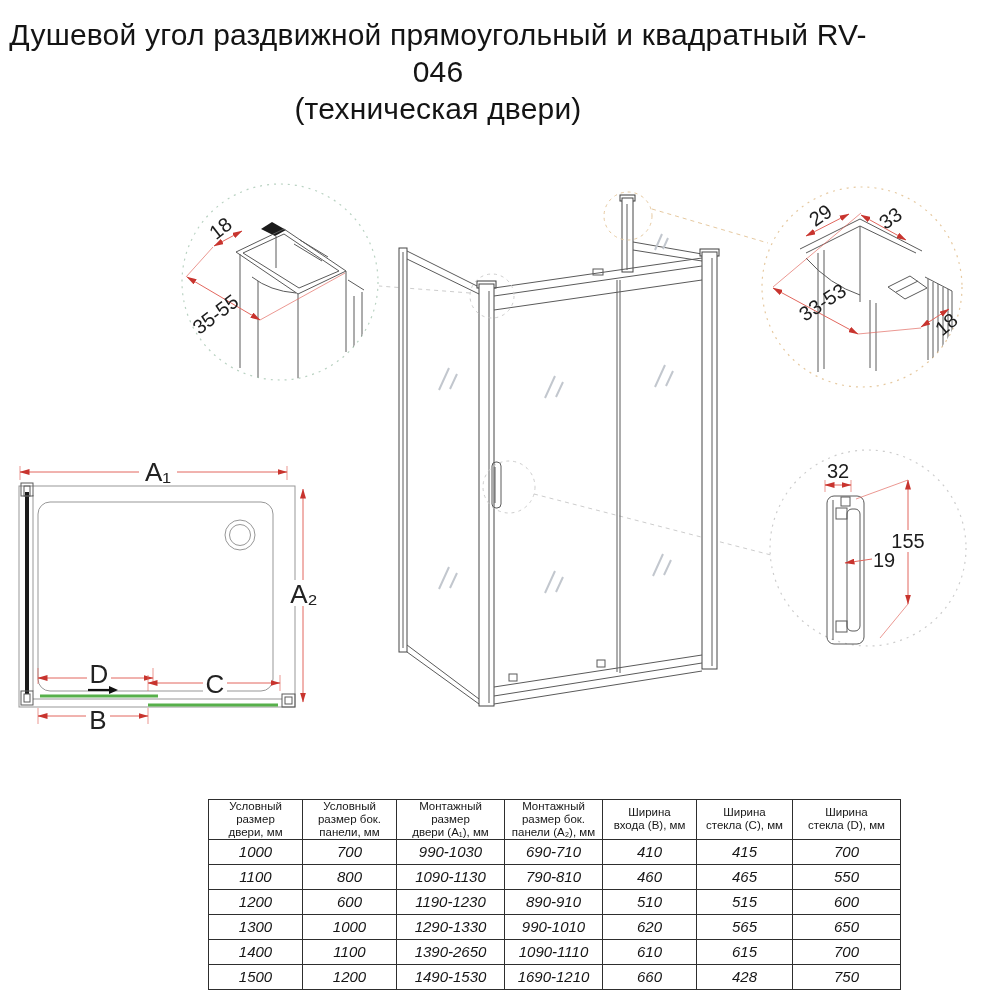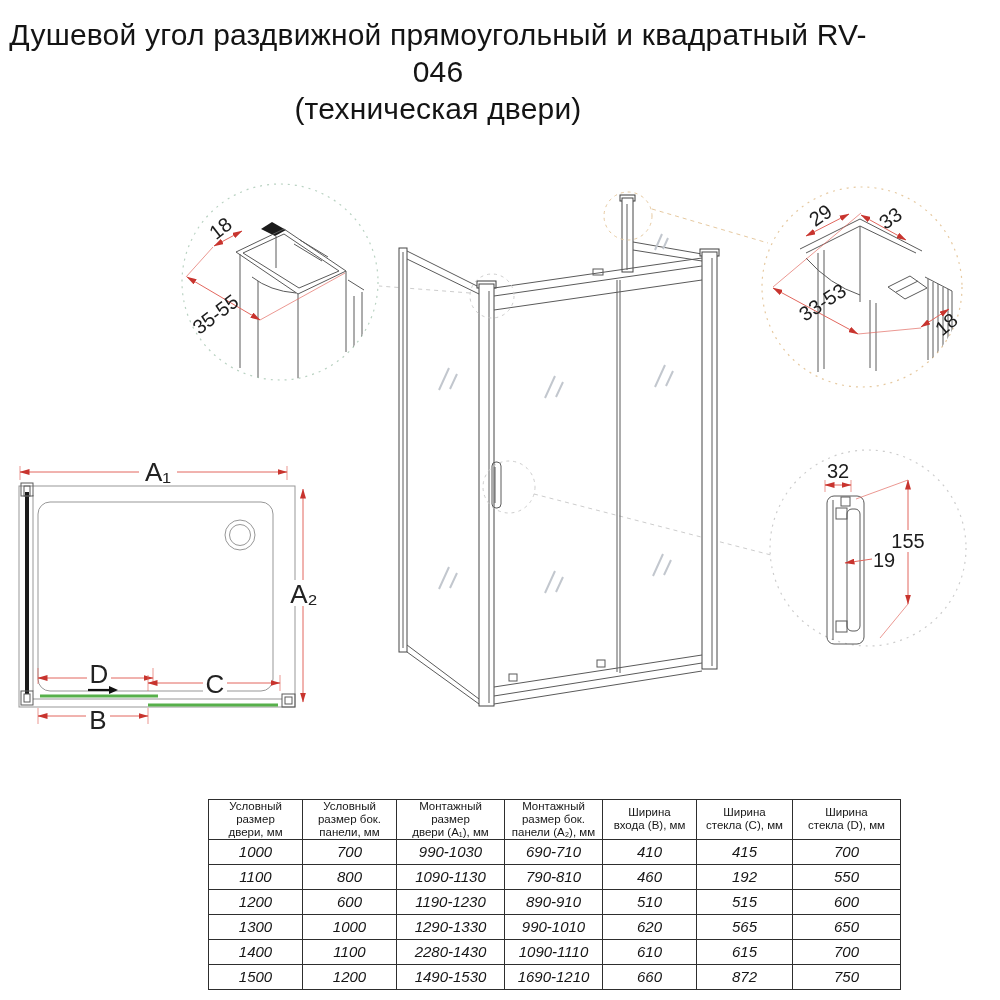"192" td { text: 192 -> 465 }
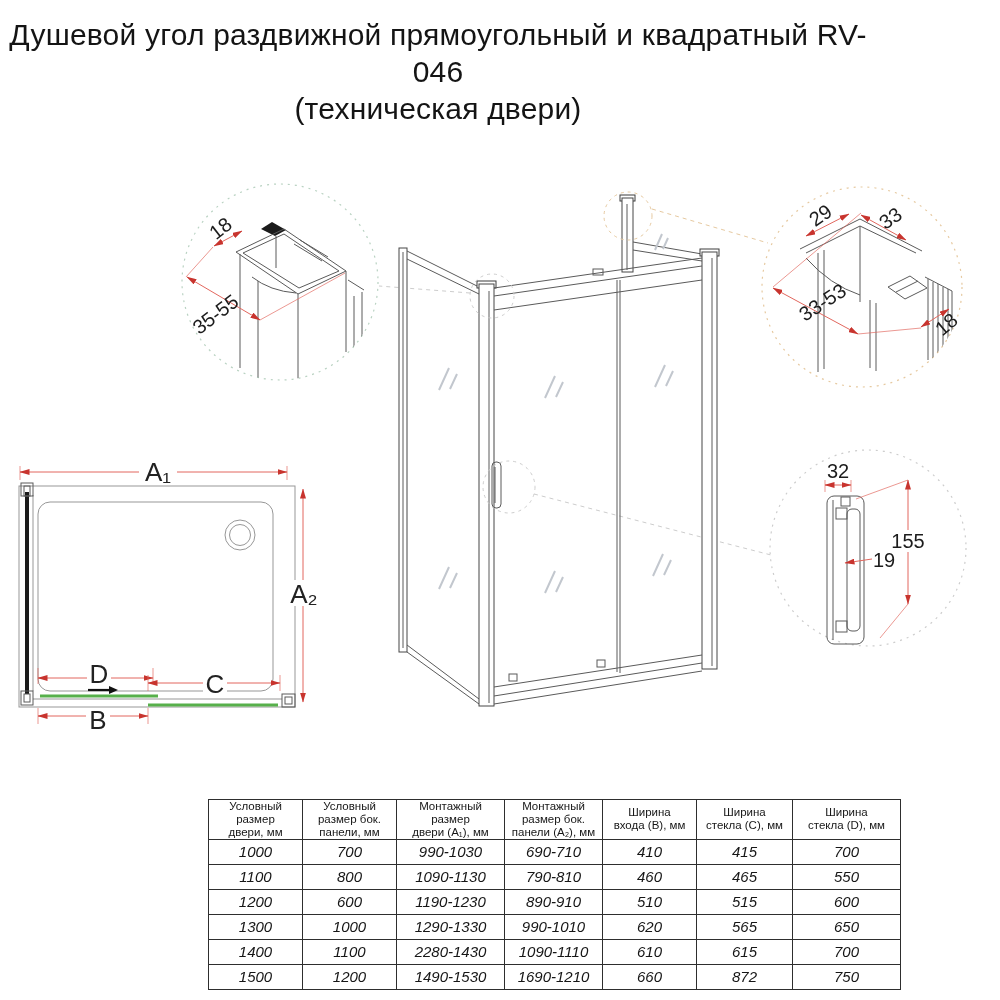"2280-1430" td { text: 2280-1430 -> 1390-2650 }
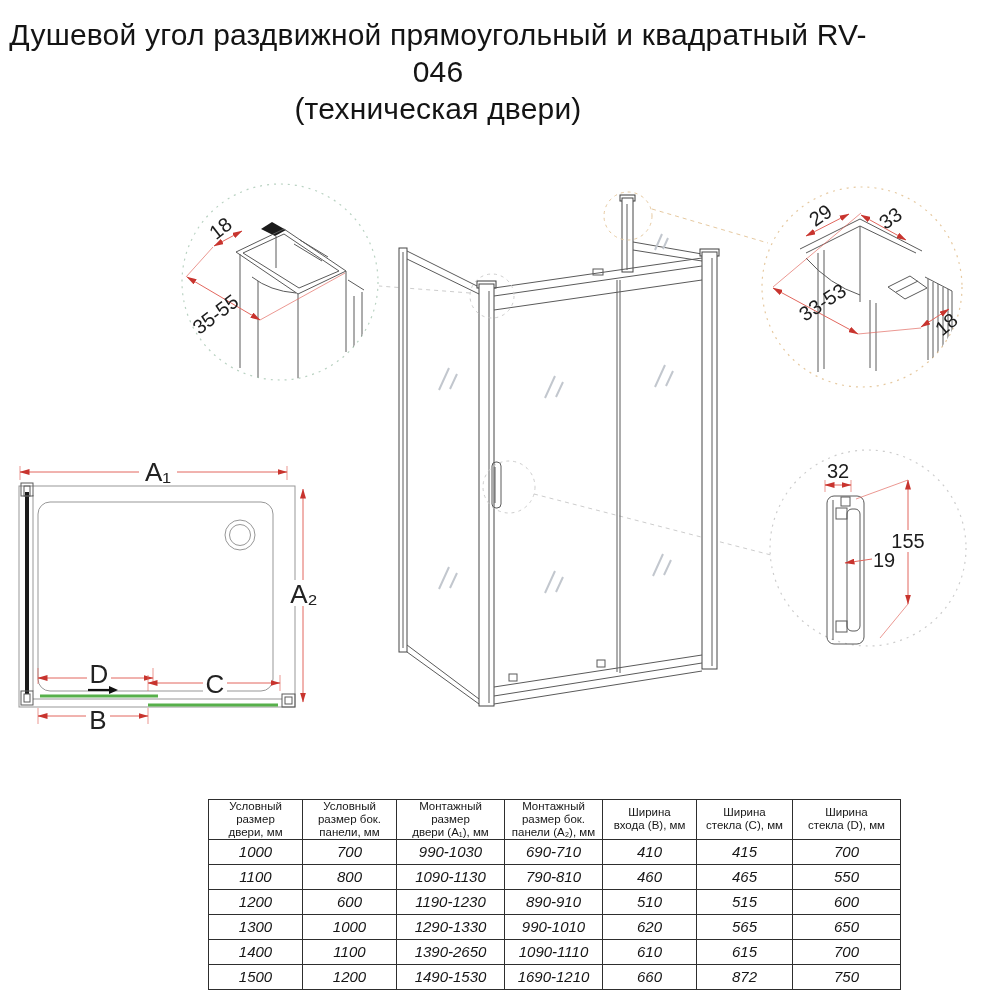"872" td { text: 872 -> 428 }
